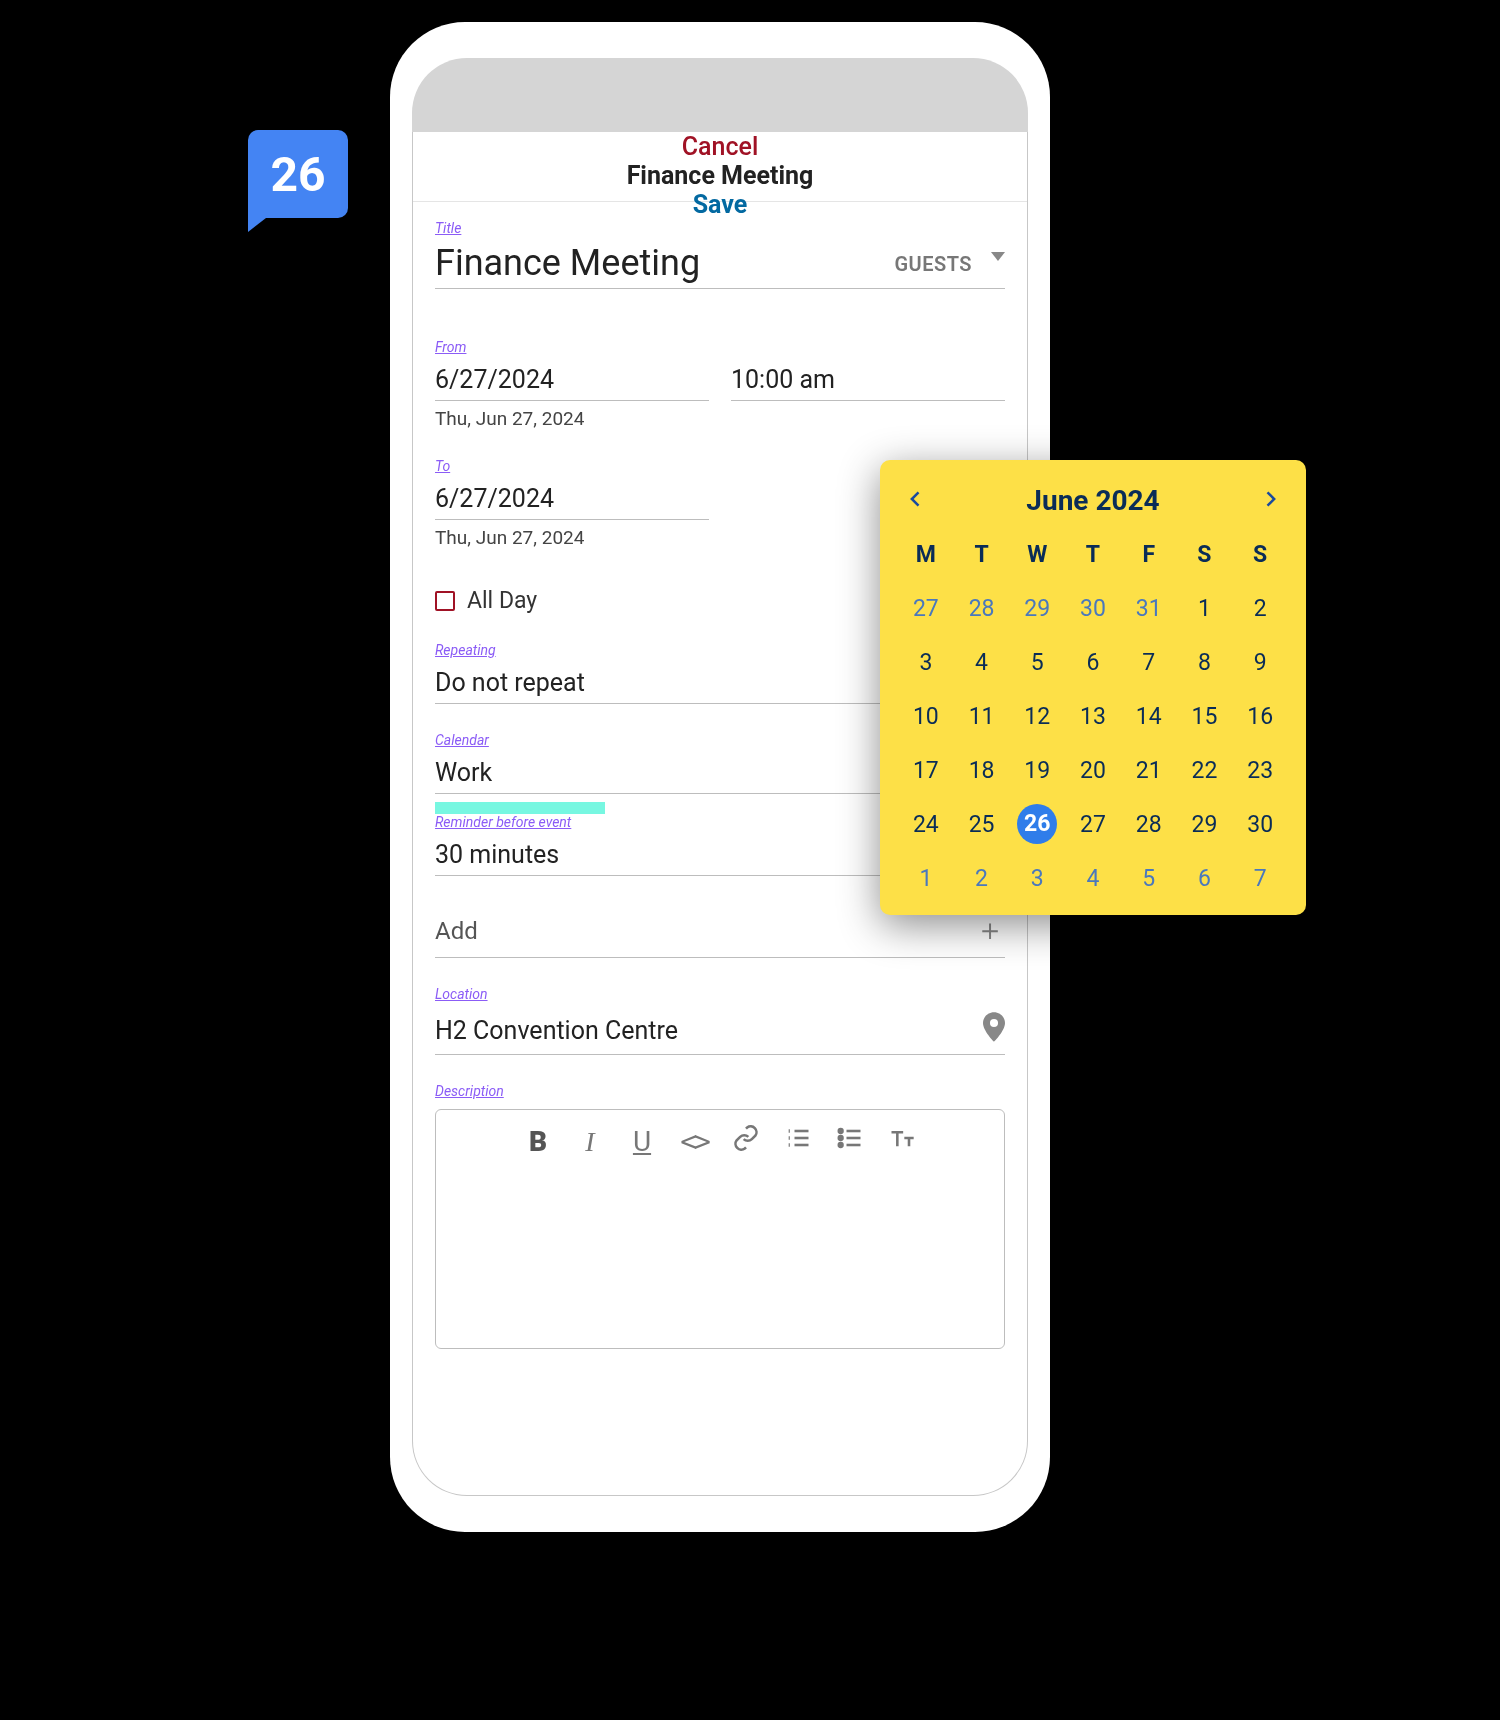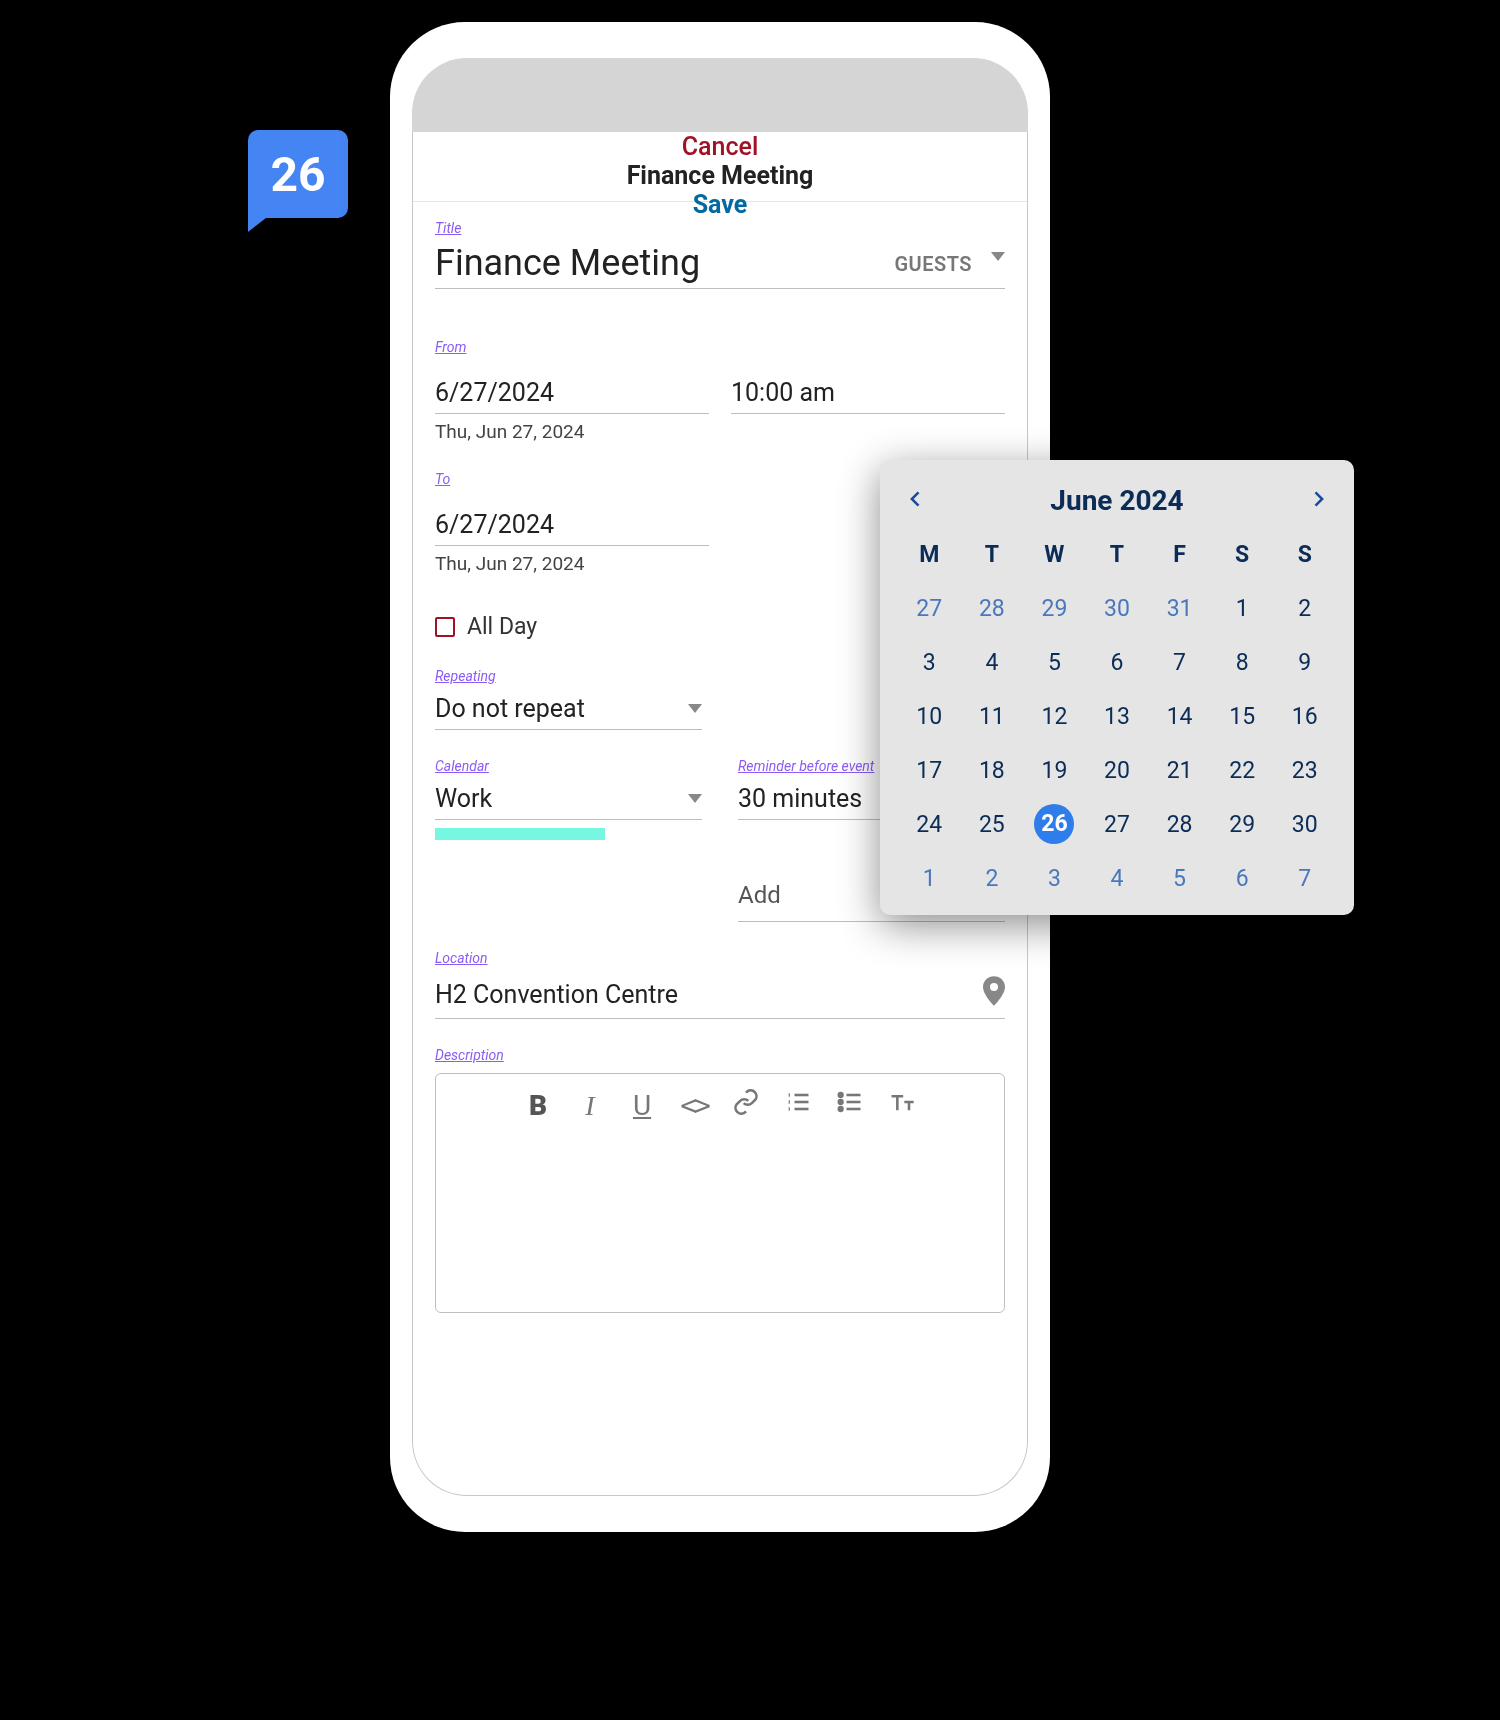"6/27/2024" .col-half { margin-top: 13px -> none }
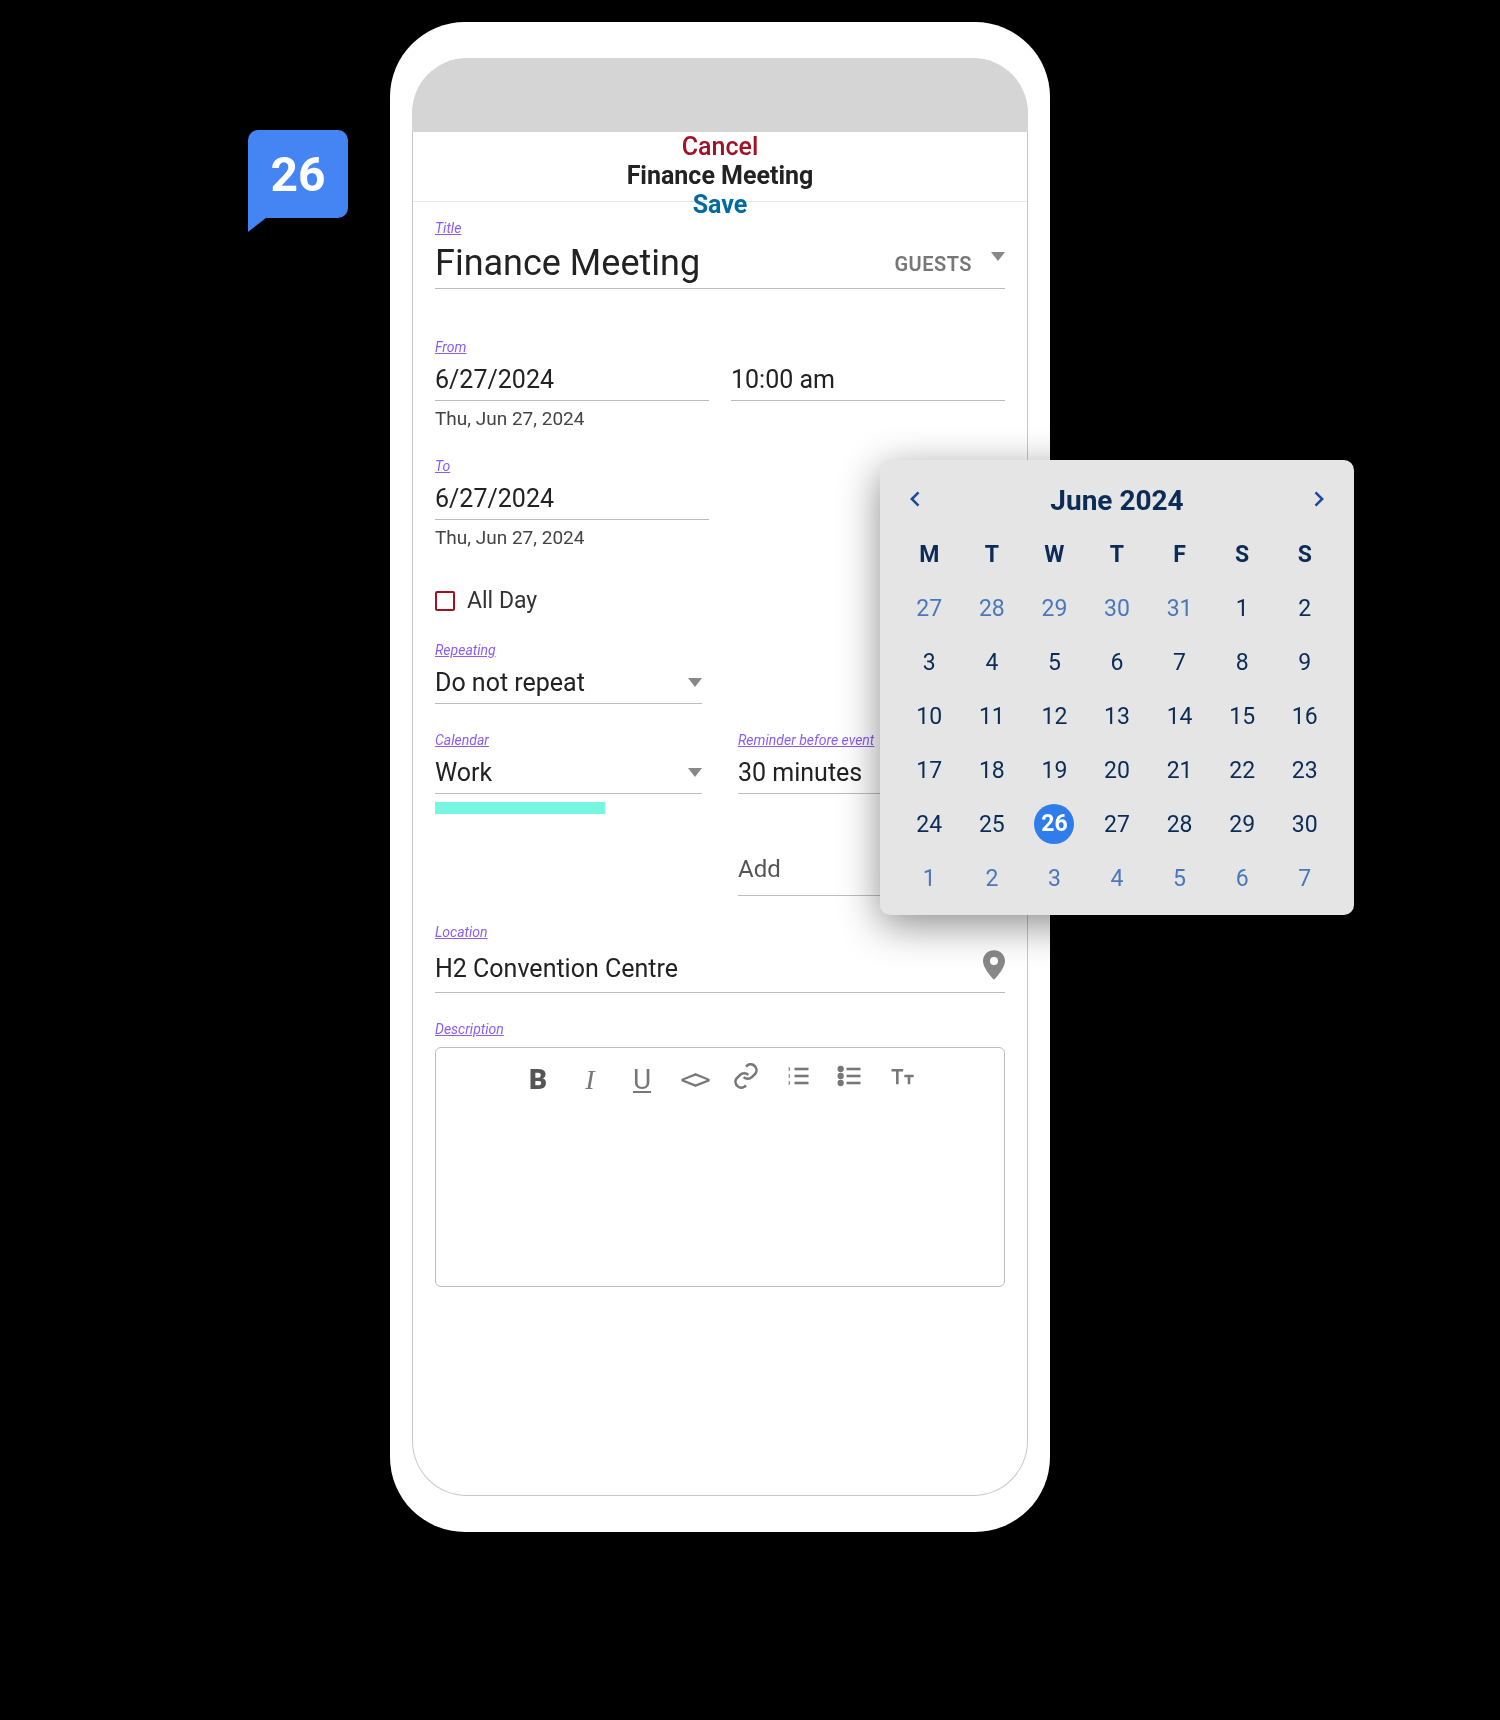"June 2024" .cal-pop { background: #e5e5e5 -> #fde047; width: 474px -> 426px }
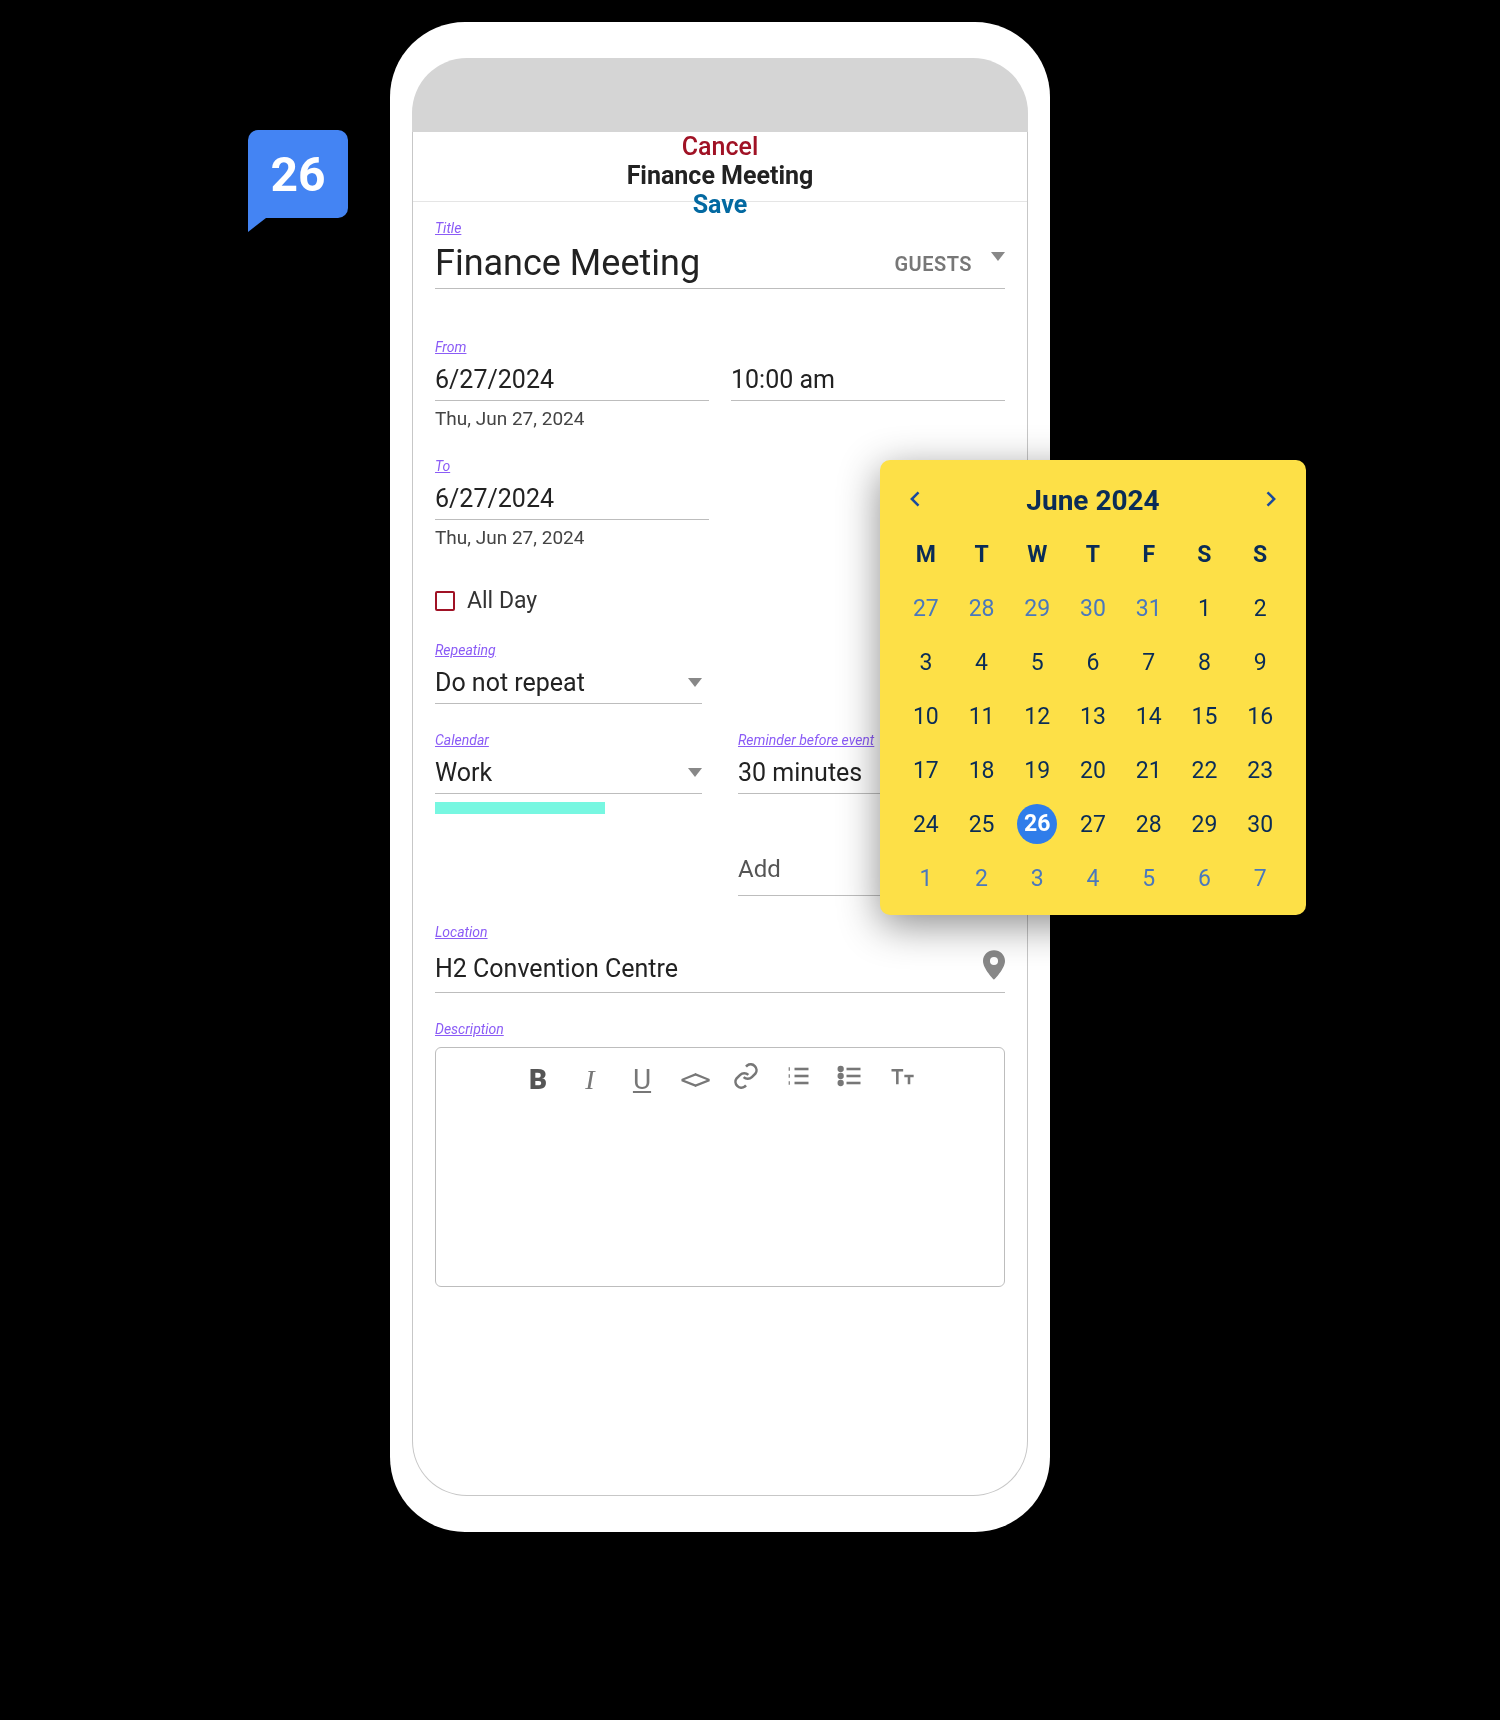"Do not repeat" .two-col-fixed { grid-template-columns: 1fr 1fr -> 1fr }
